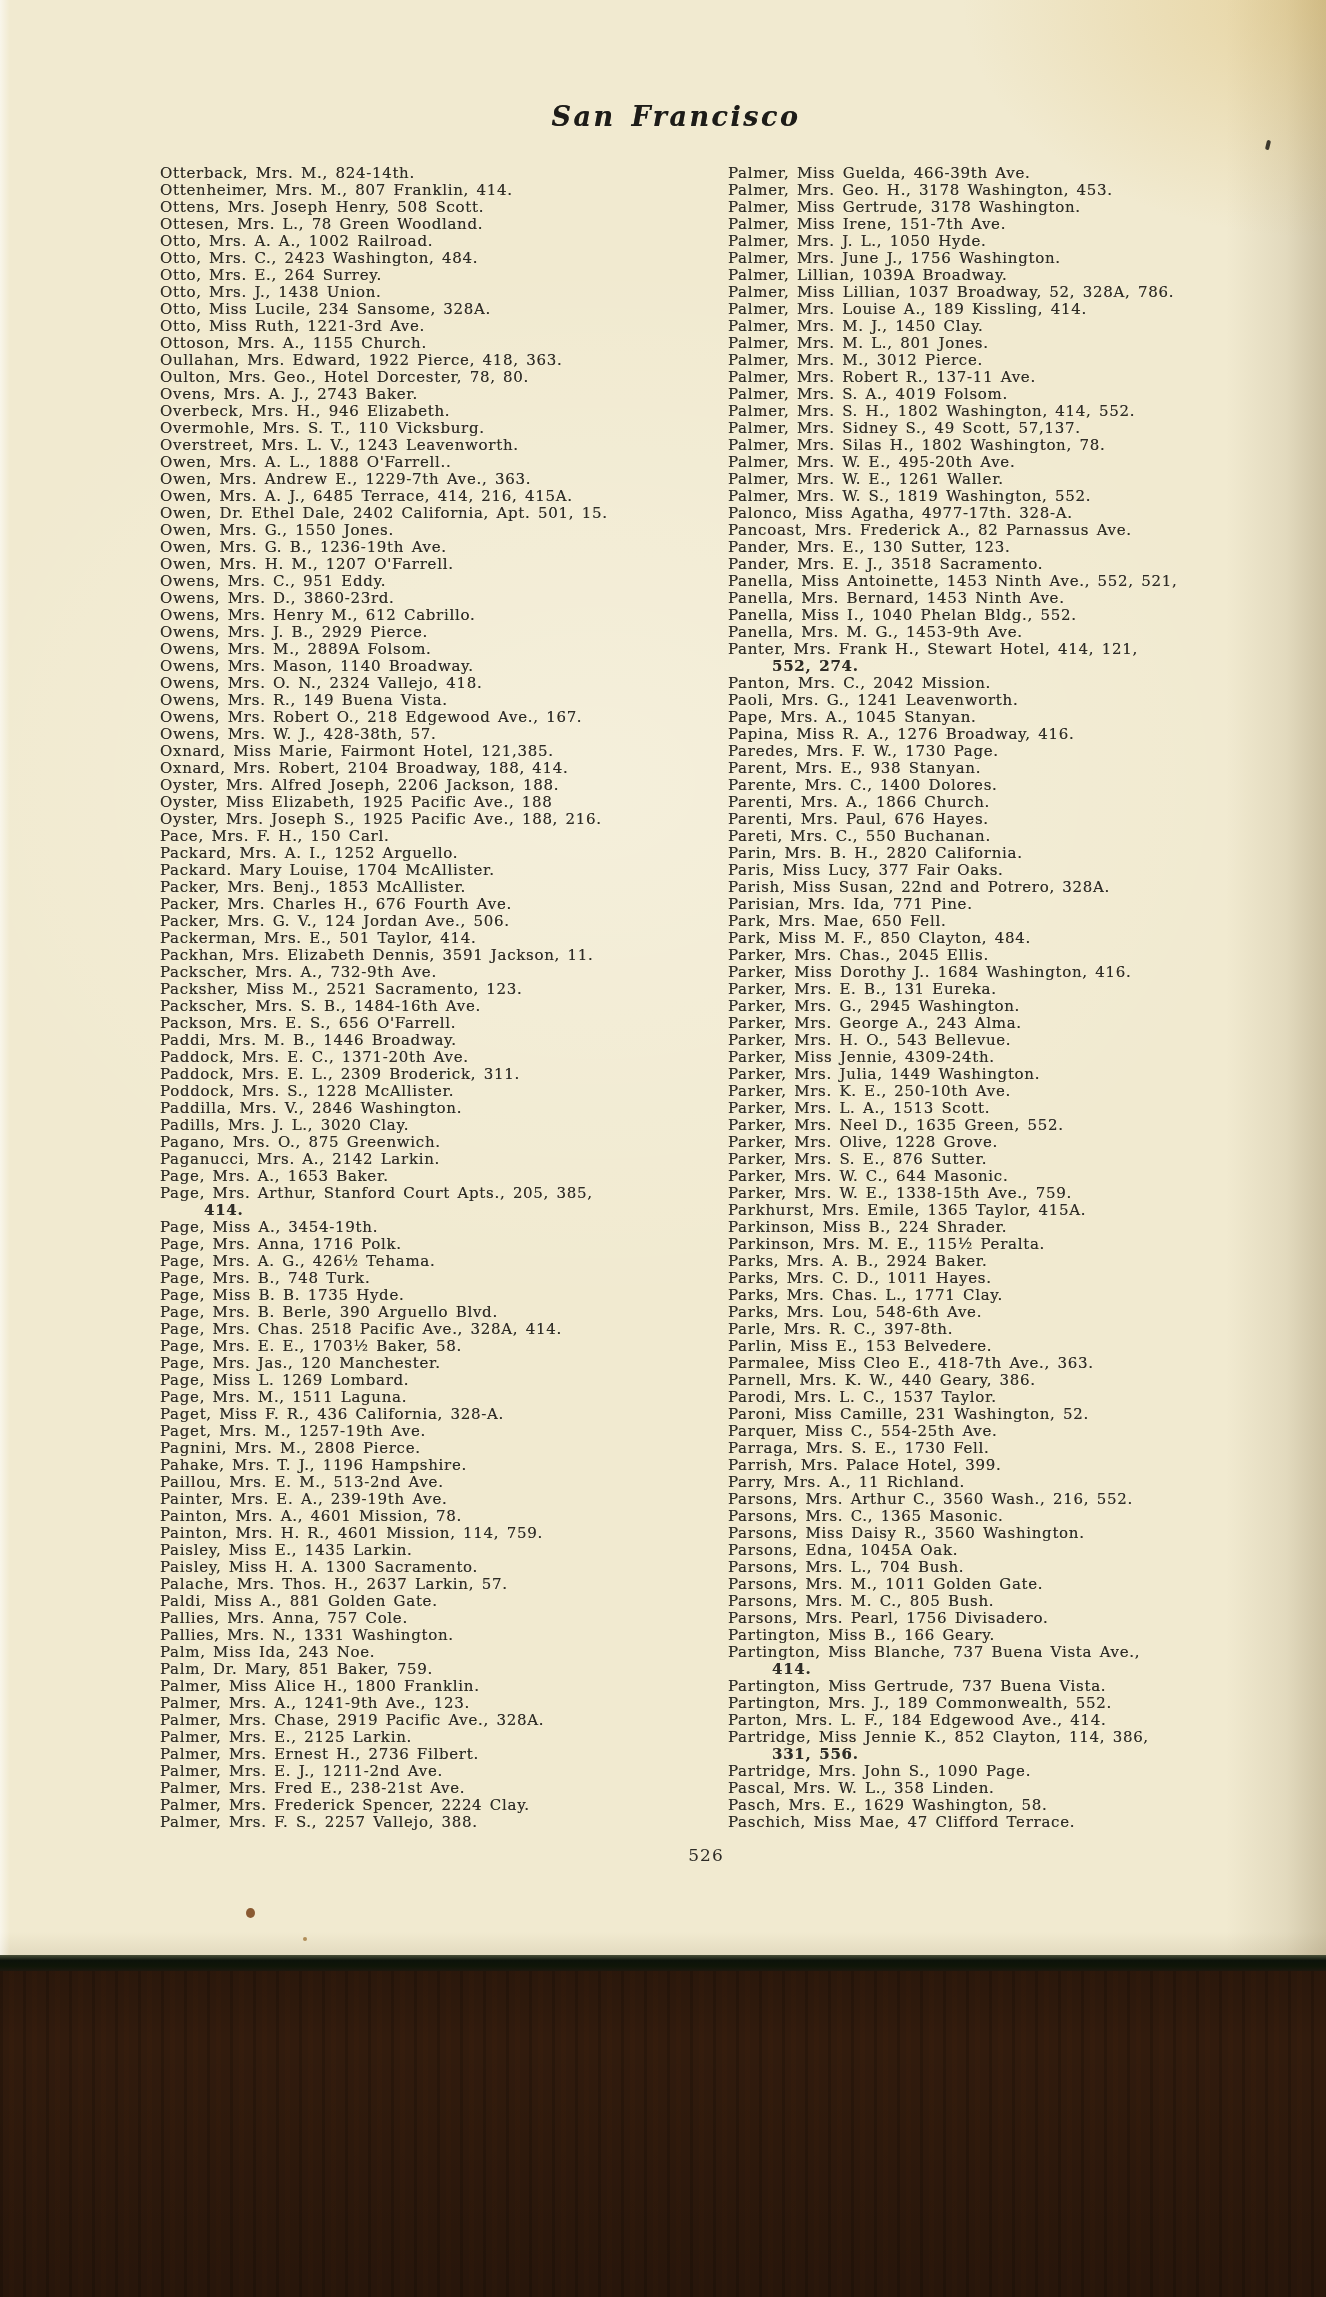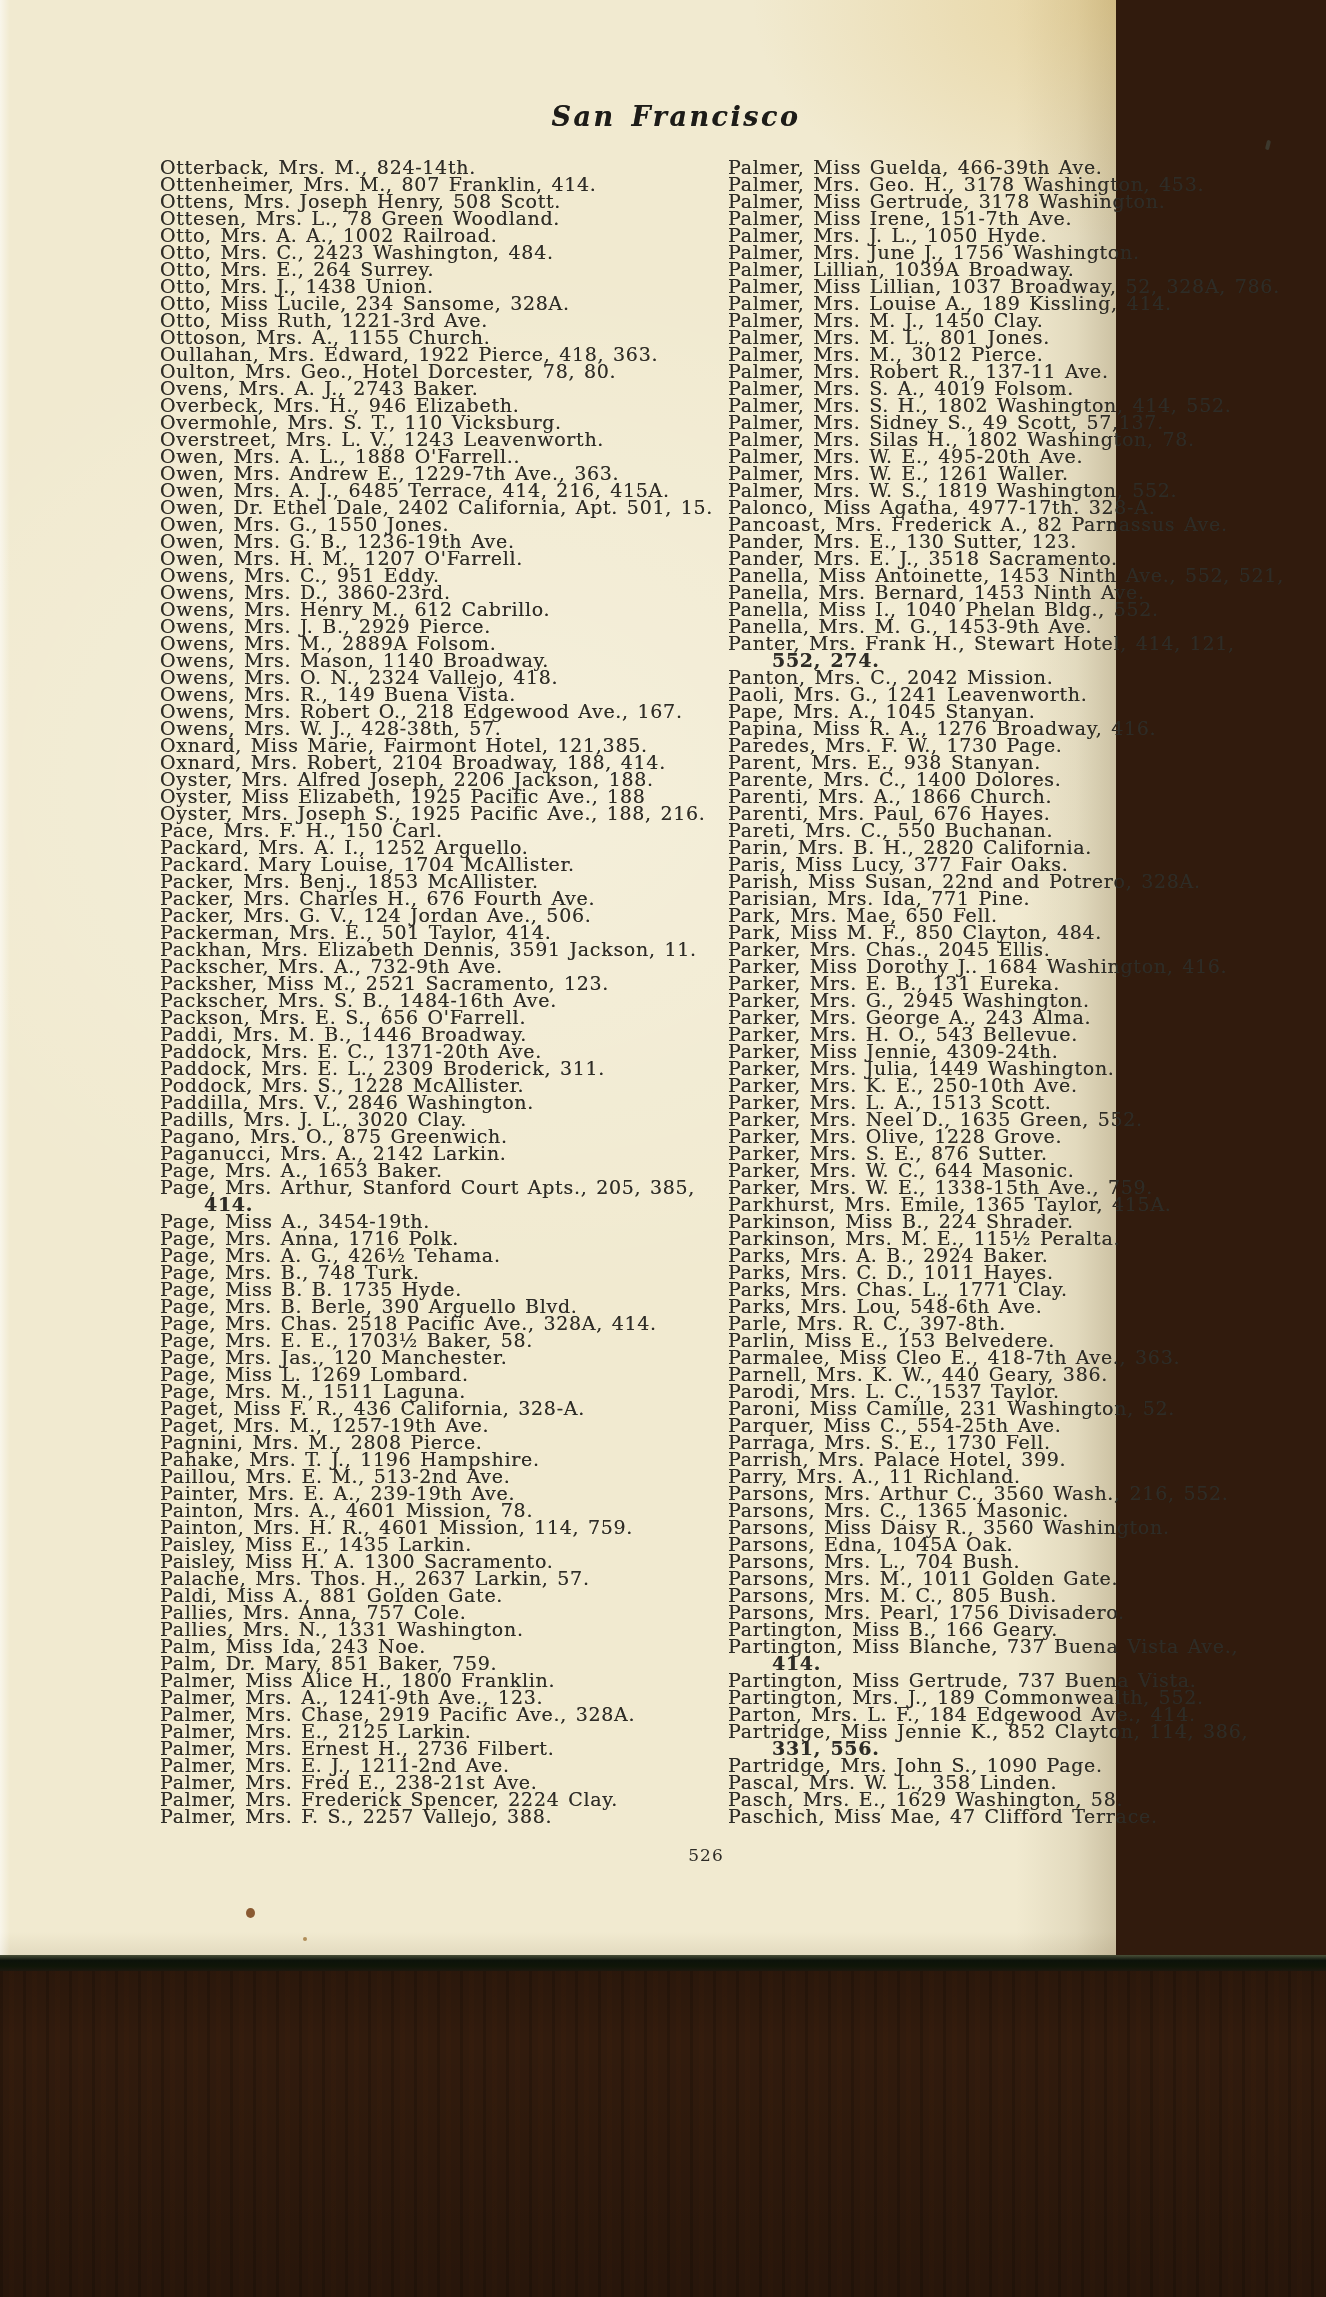"San Francisco" .paper { width: 1116px -> 1326px }
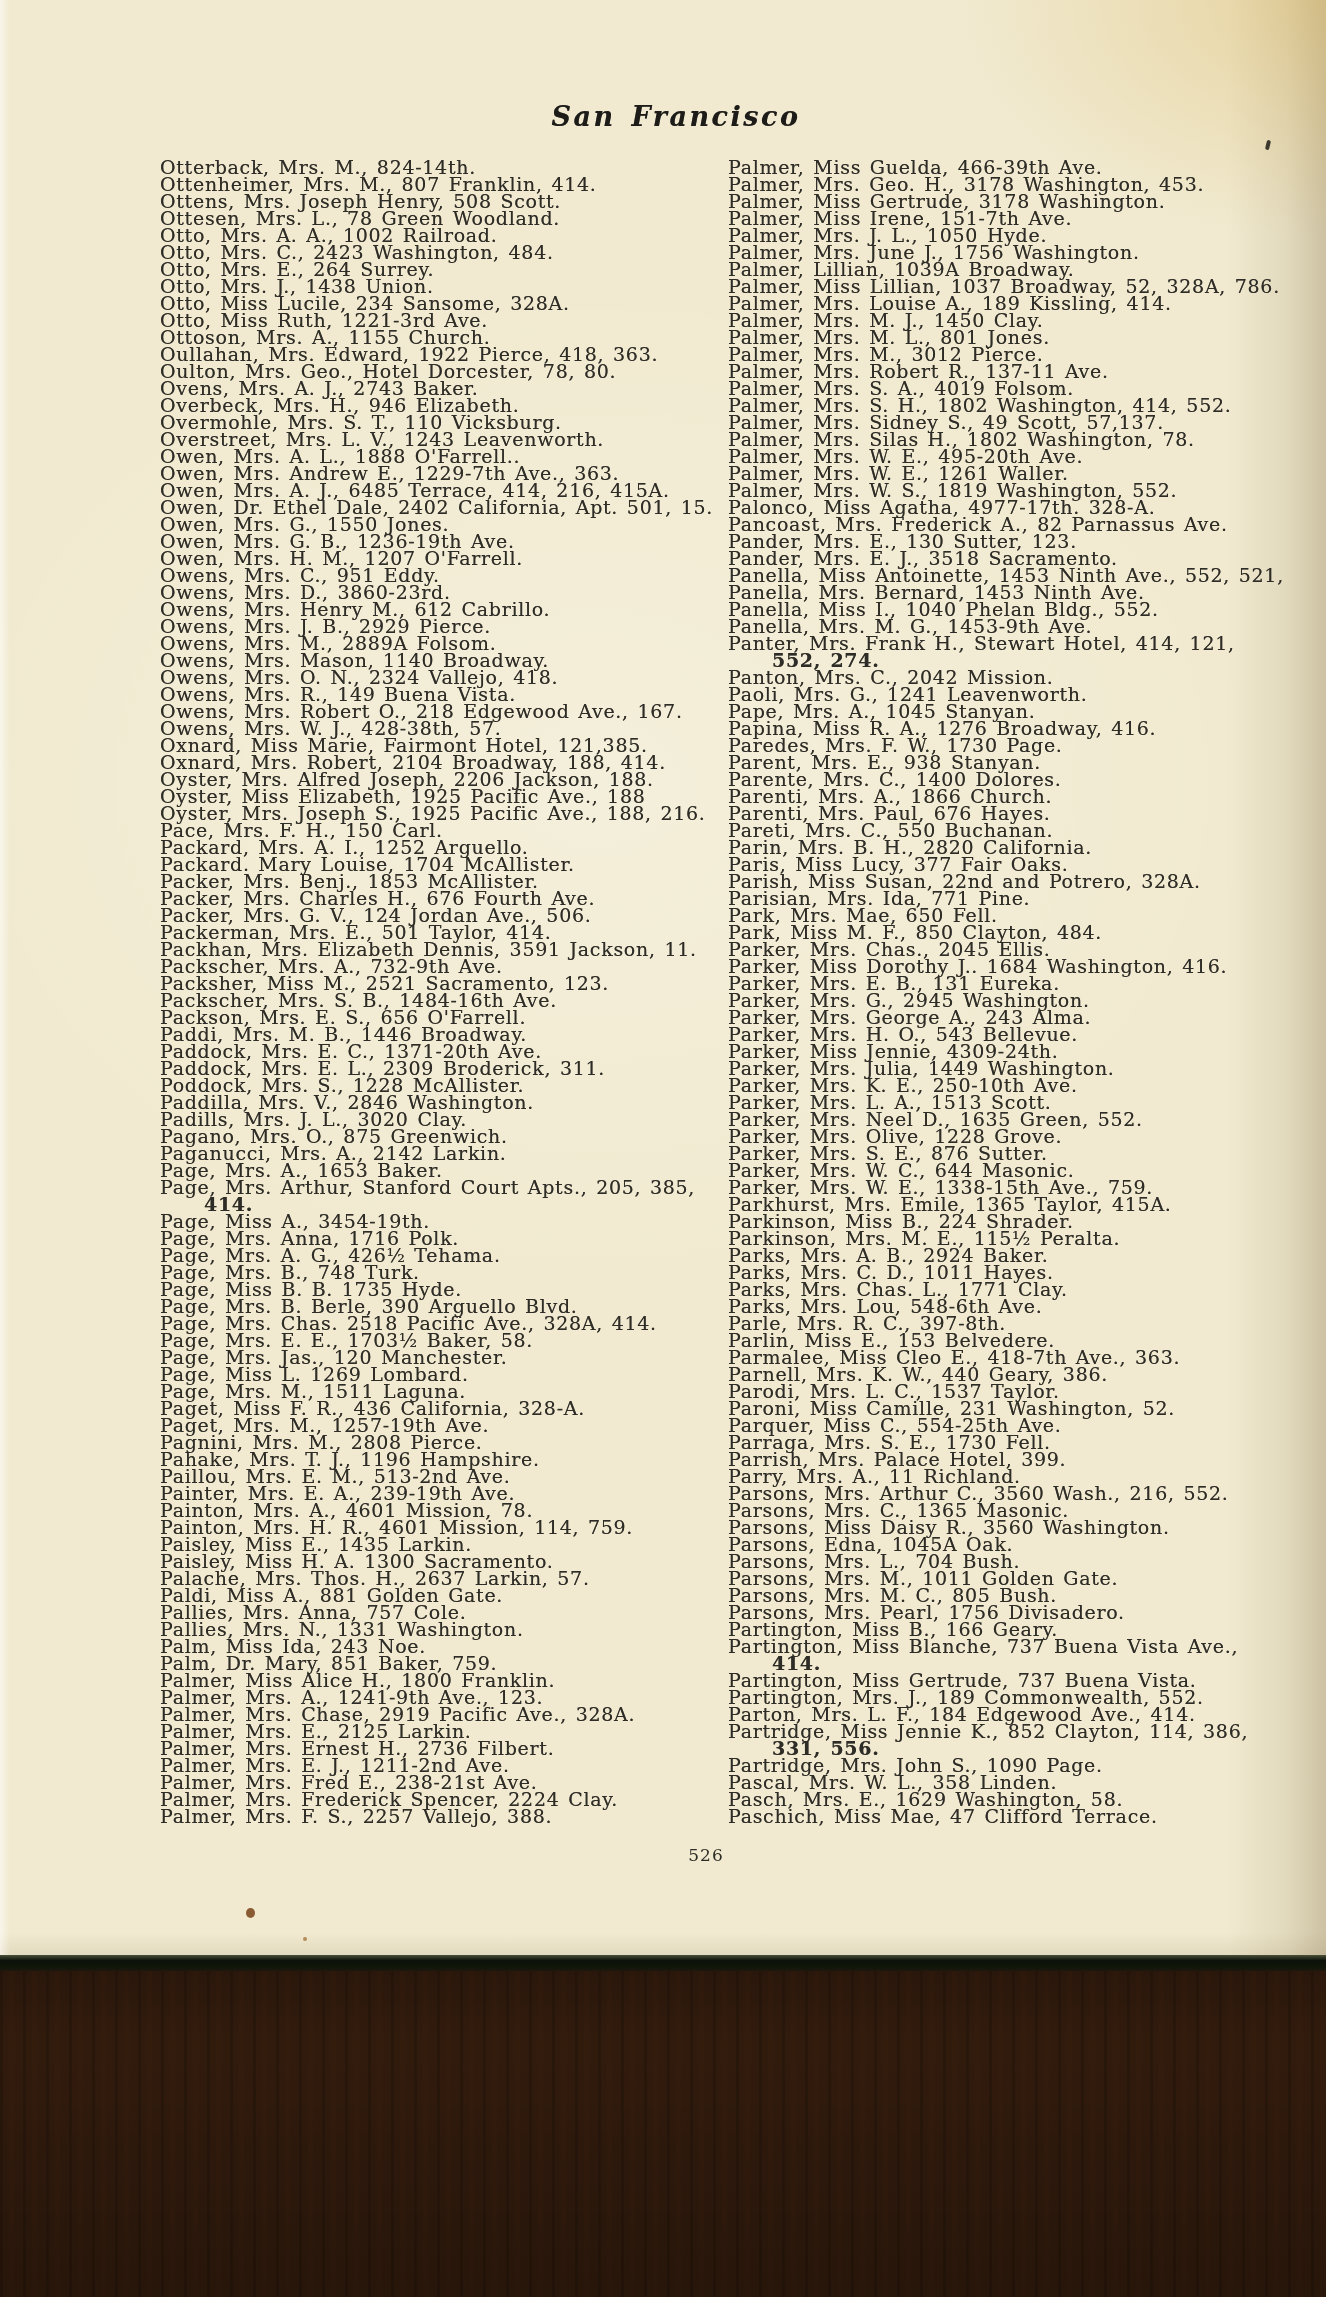"Otterback, Mrs. M., 824-14th." .col { font-size: 19px -> 15px; top: 159px -> 165px }
